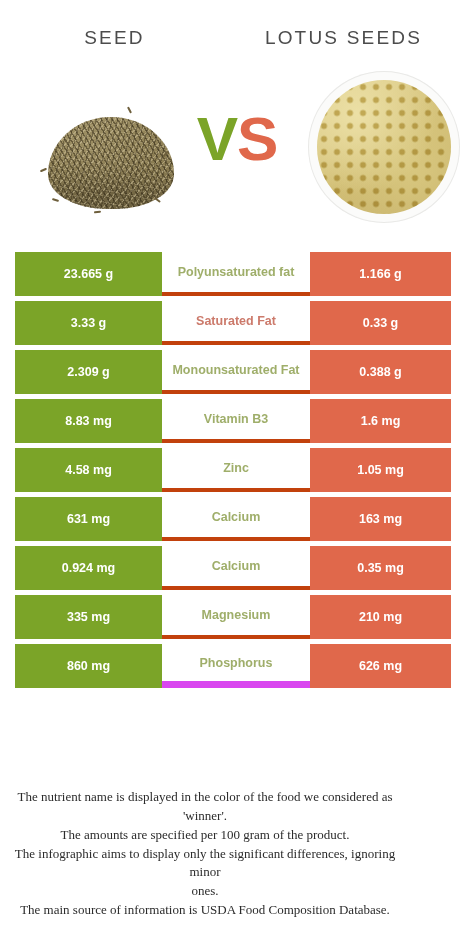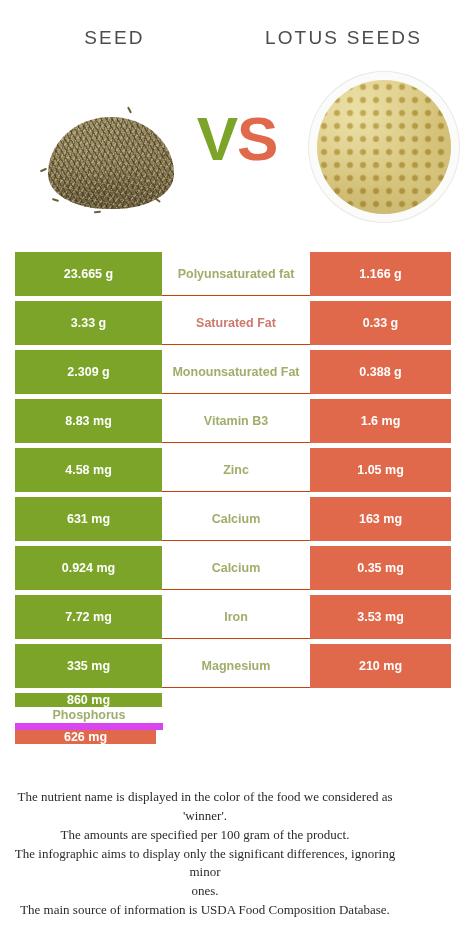"Polyunsaturated fat" .cell-mid { border-bottom: 1px solid #c2410c -> 4px solid #c2410c }
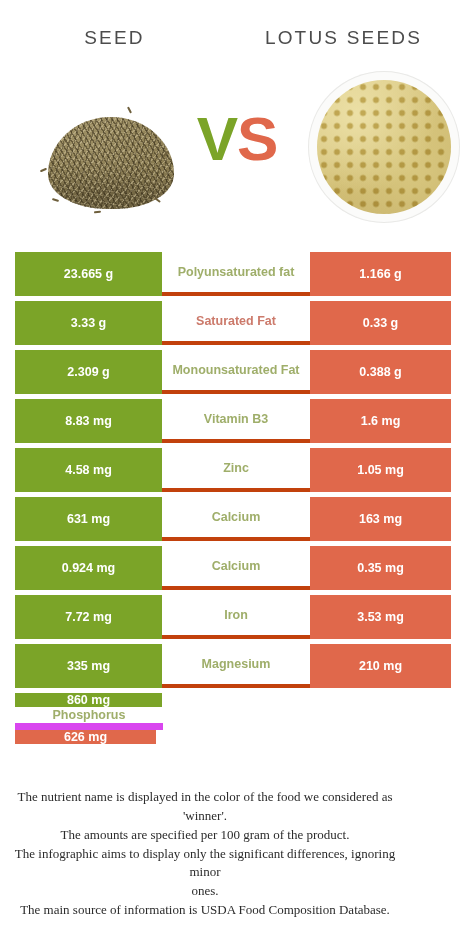"7.72 mg" div.row { html: <div> <div>7.72 mg</div> <div>Iron</div> <div>3.53 mg</div> </div> -> none }
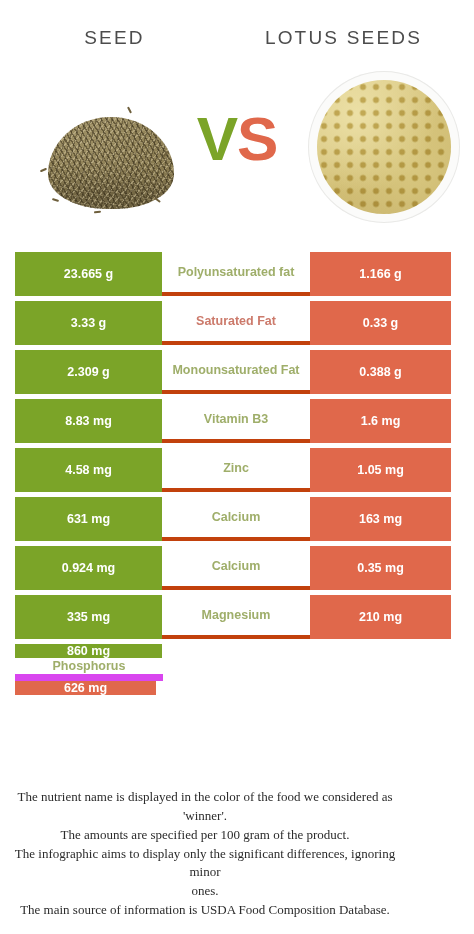"860 mg" .row:last-child { flex-direction: column -> none }
